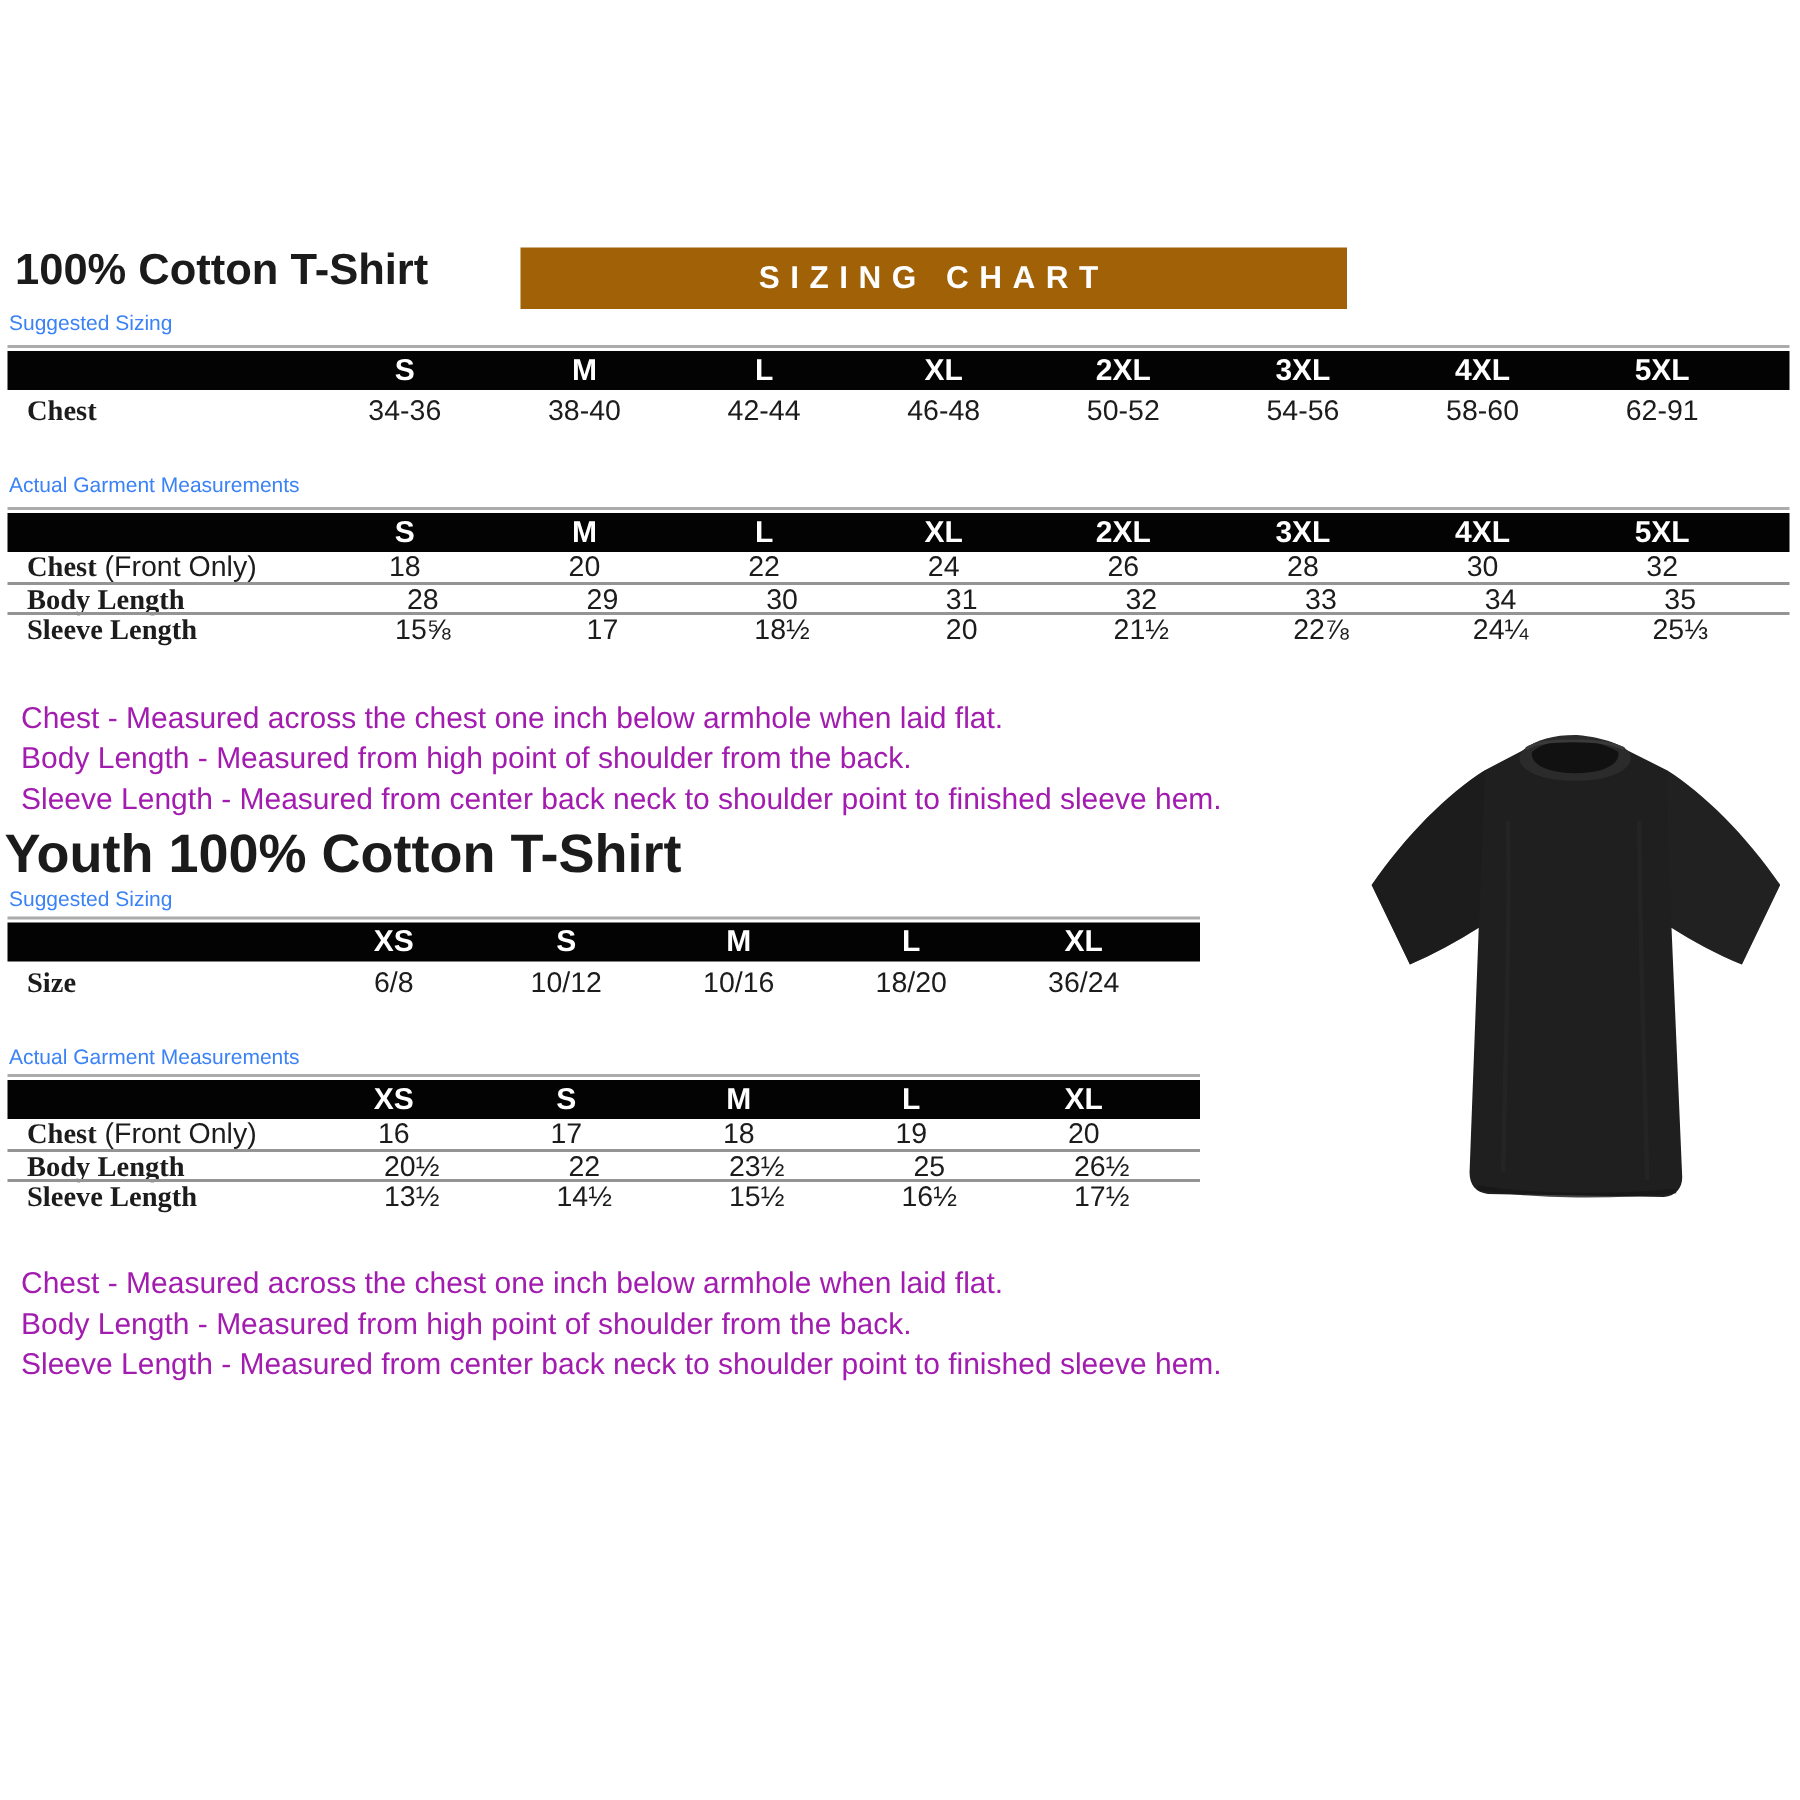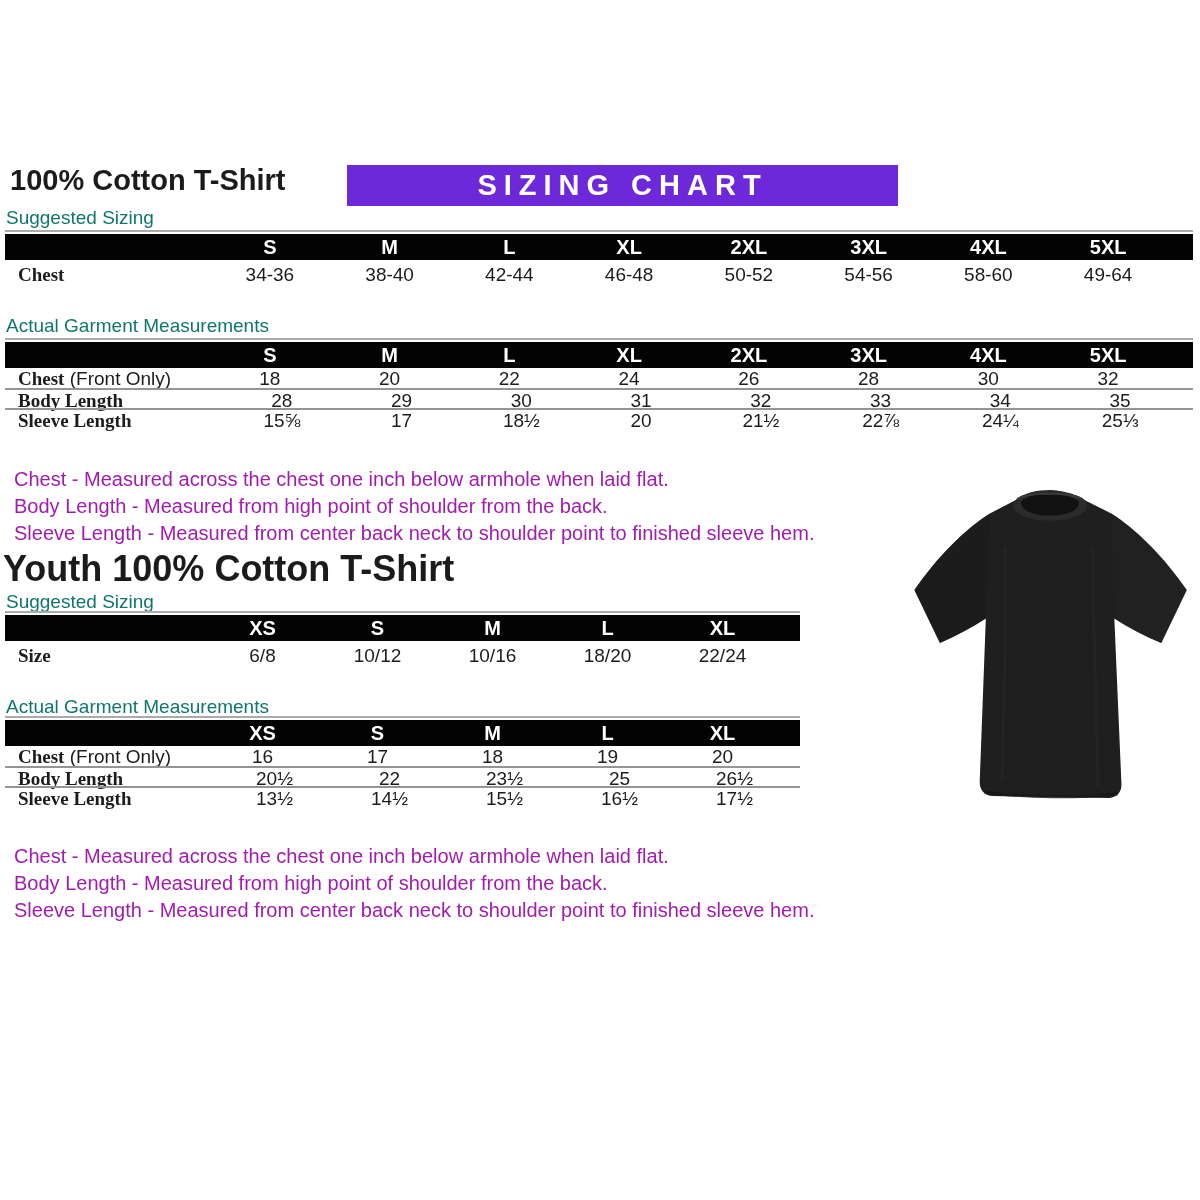"SIZING CHART" .banner { background: #6d28d9 -> #a16207; font-size: 29px -> 21px }
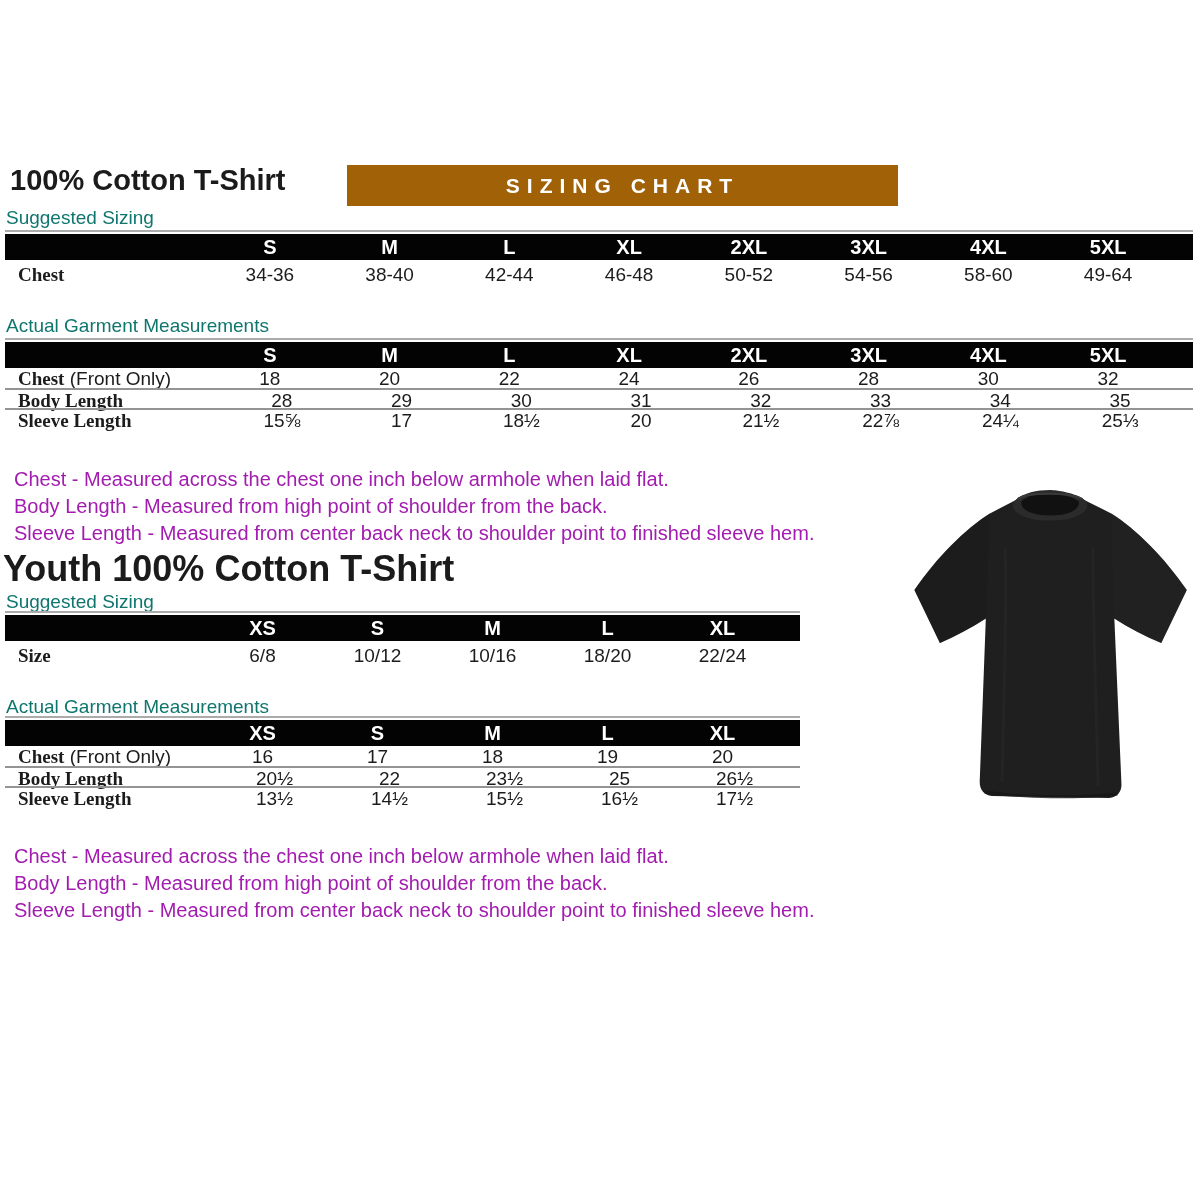"Suggested Sizing" .section-label { color: #0f766e -> #3b82f6; font-size: 19px -> 14px }
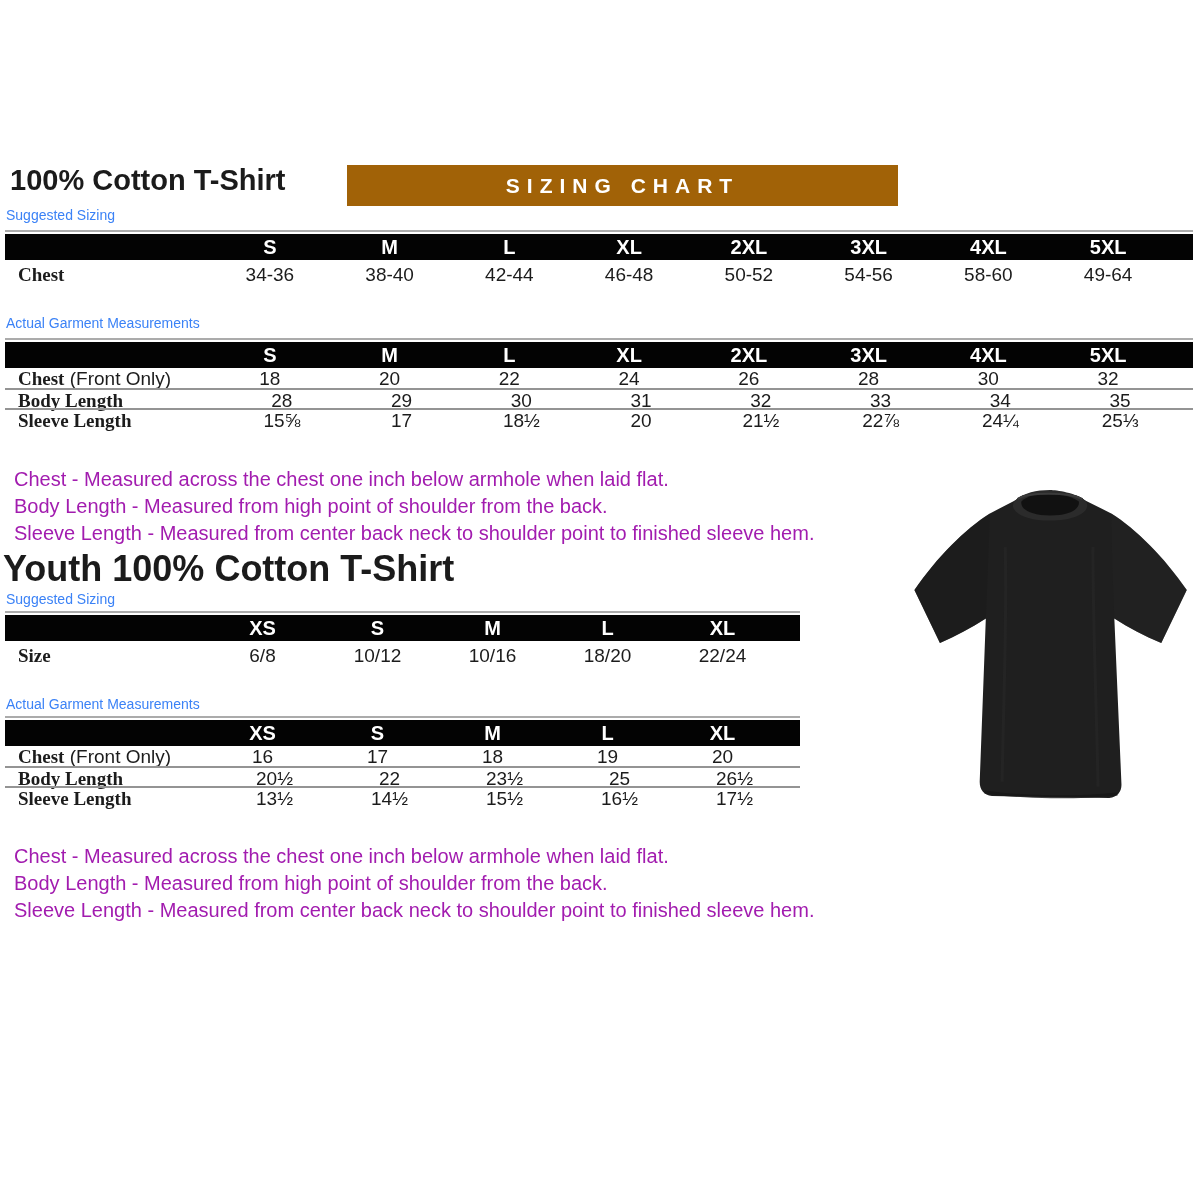"49-64" div.t-cell { text: 49-64 -> 62-91 }
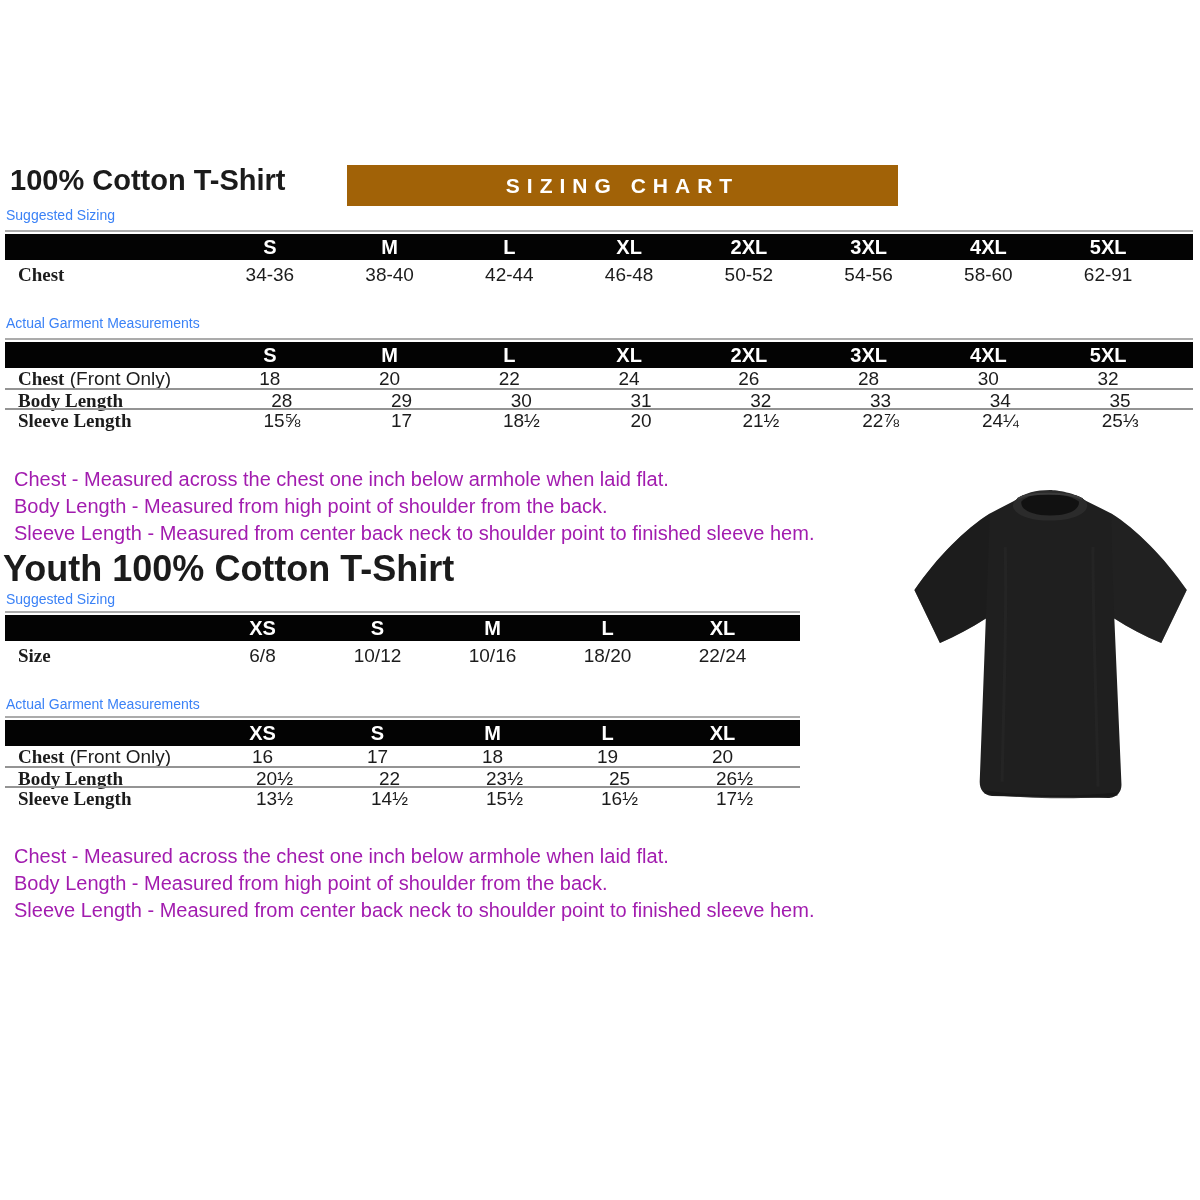"22/24" div.t-cell { text: 22/24 -> 36/24 }
